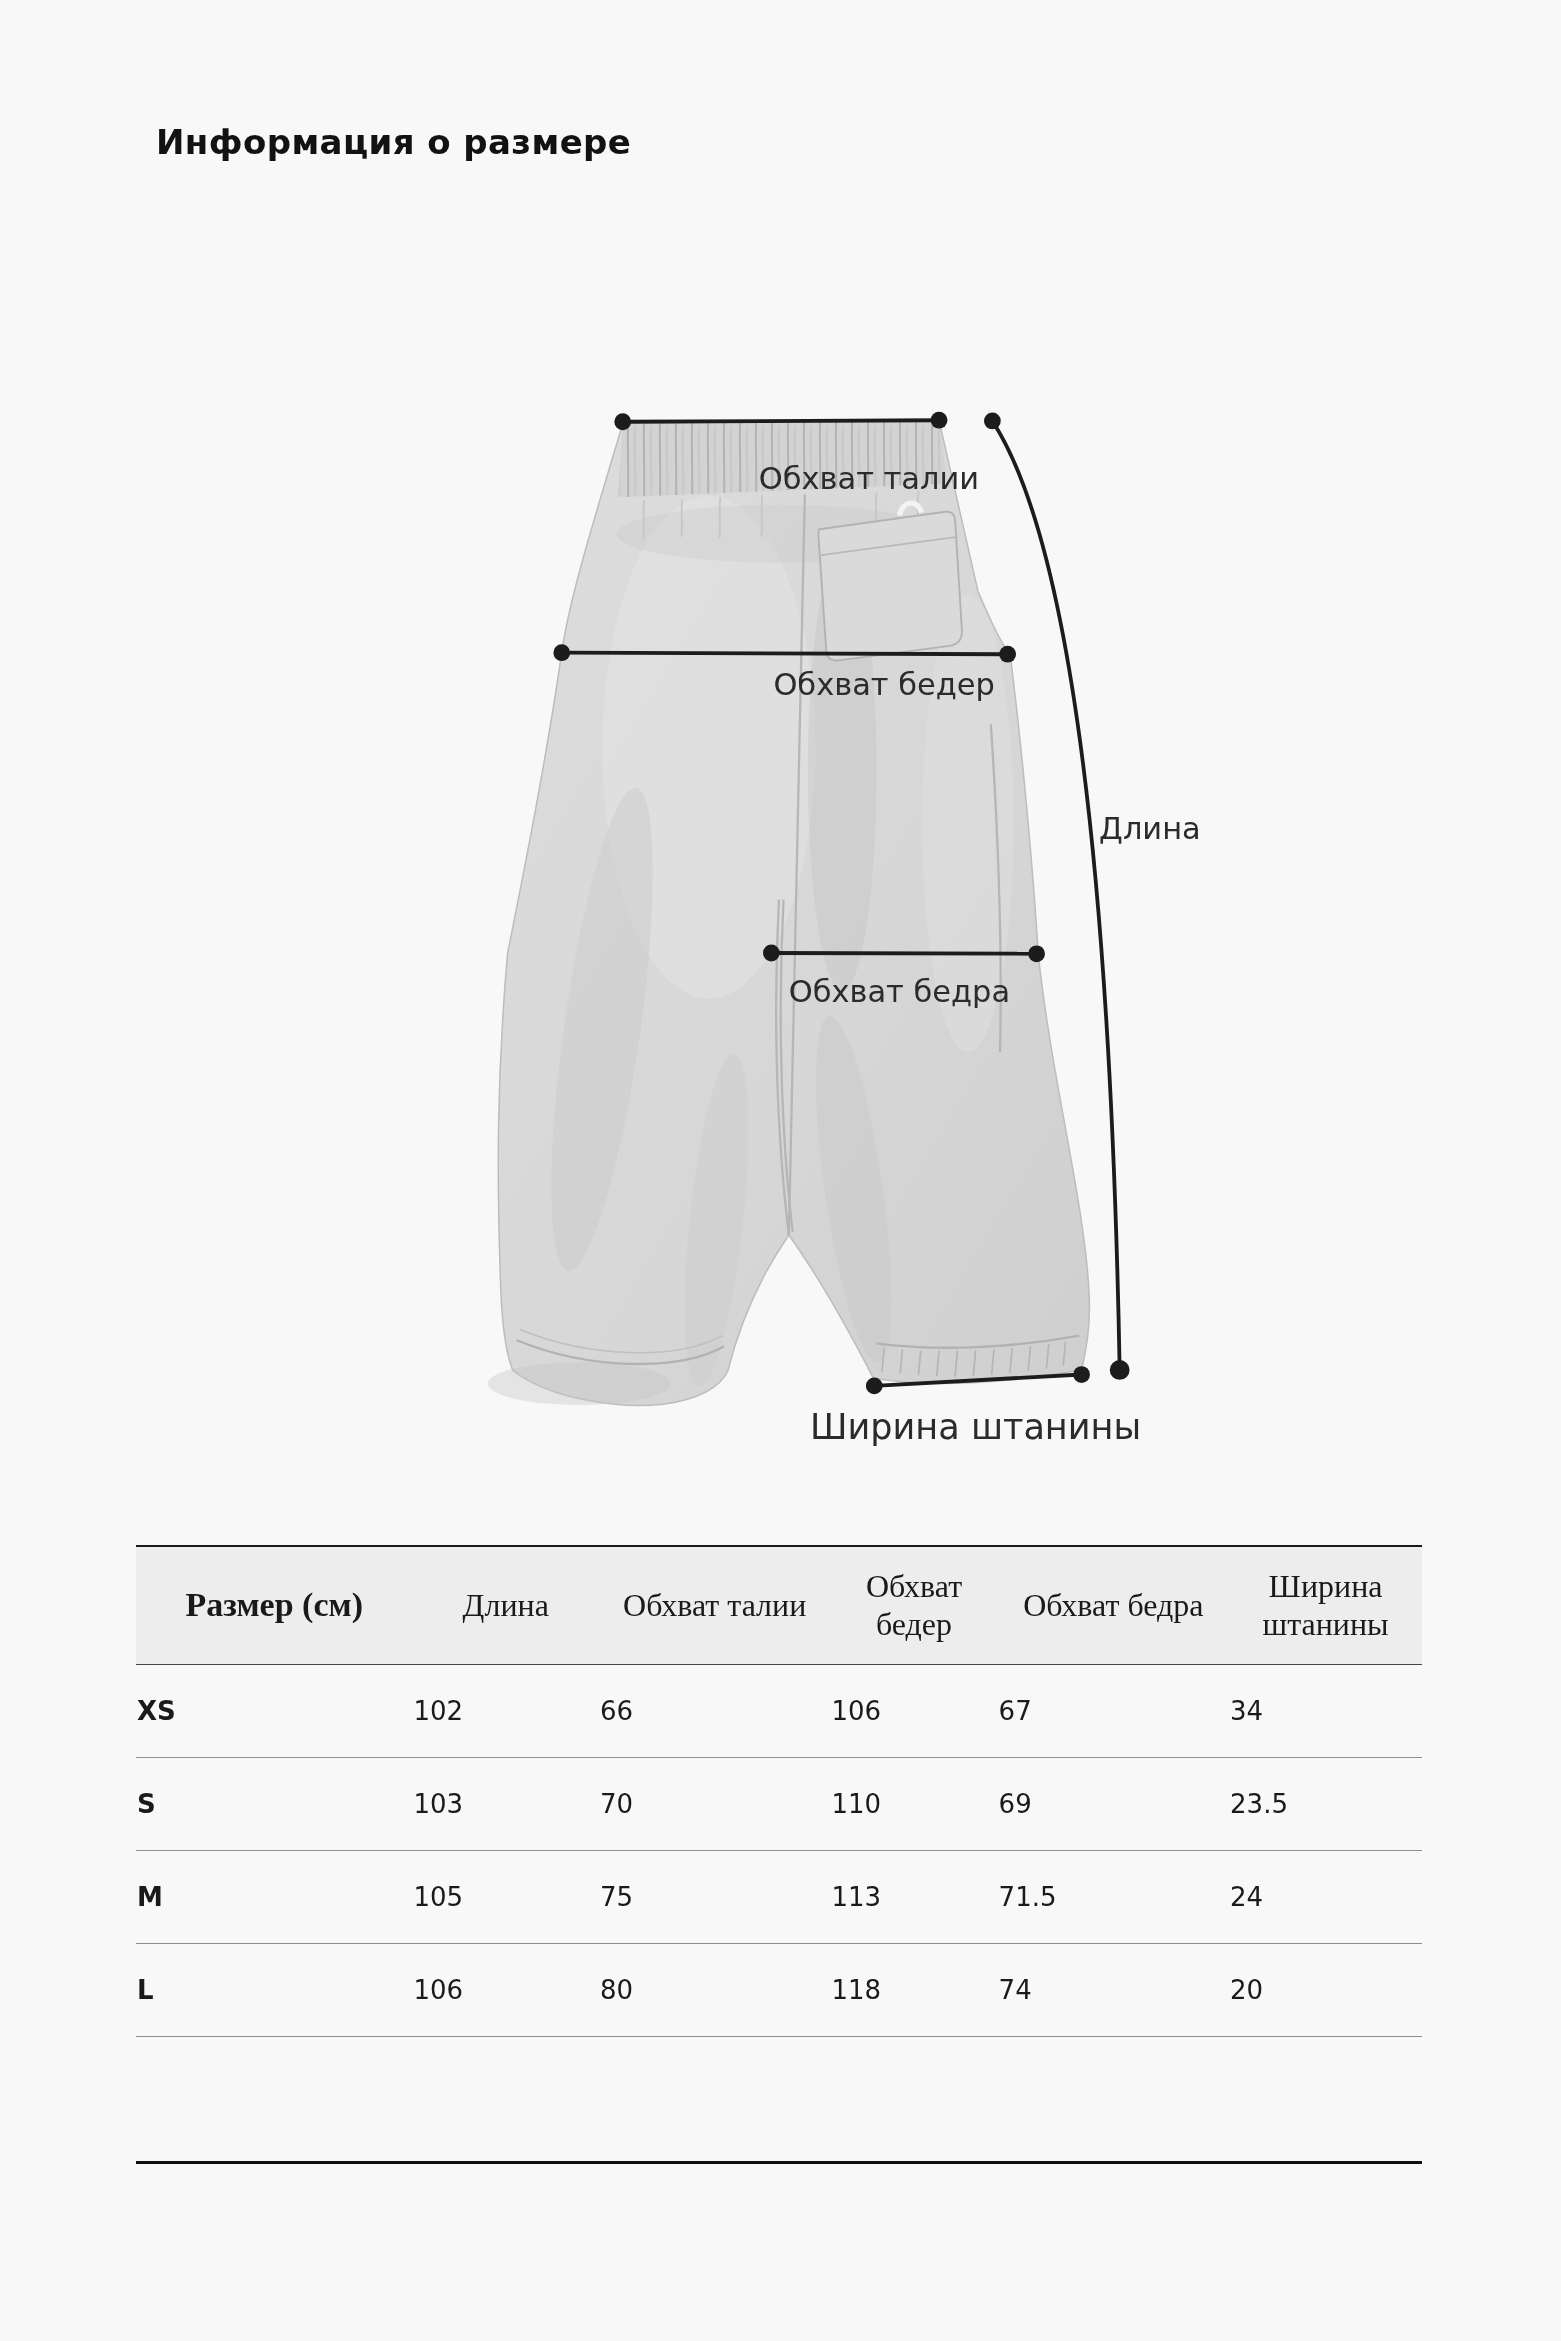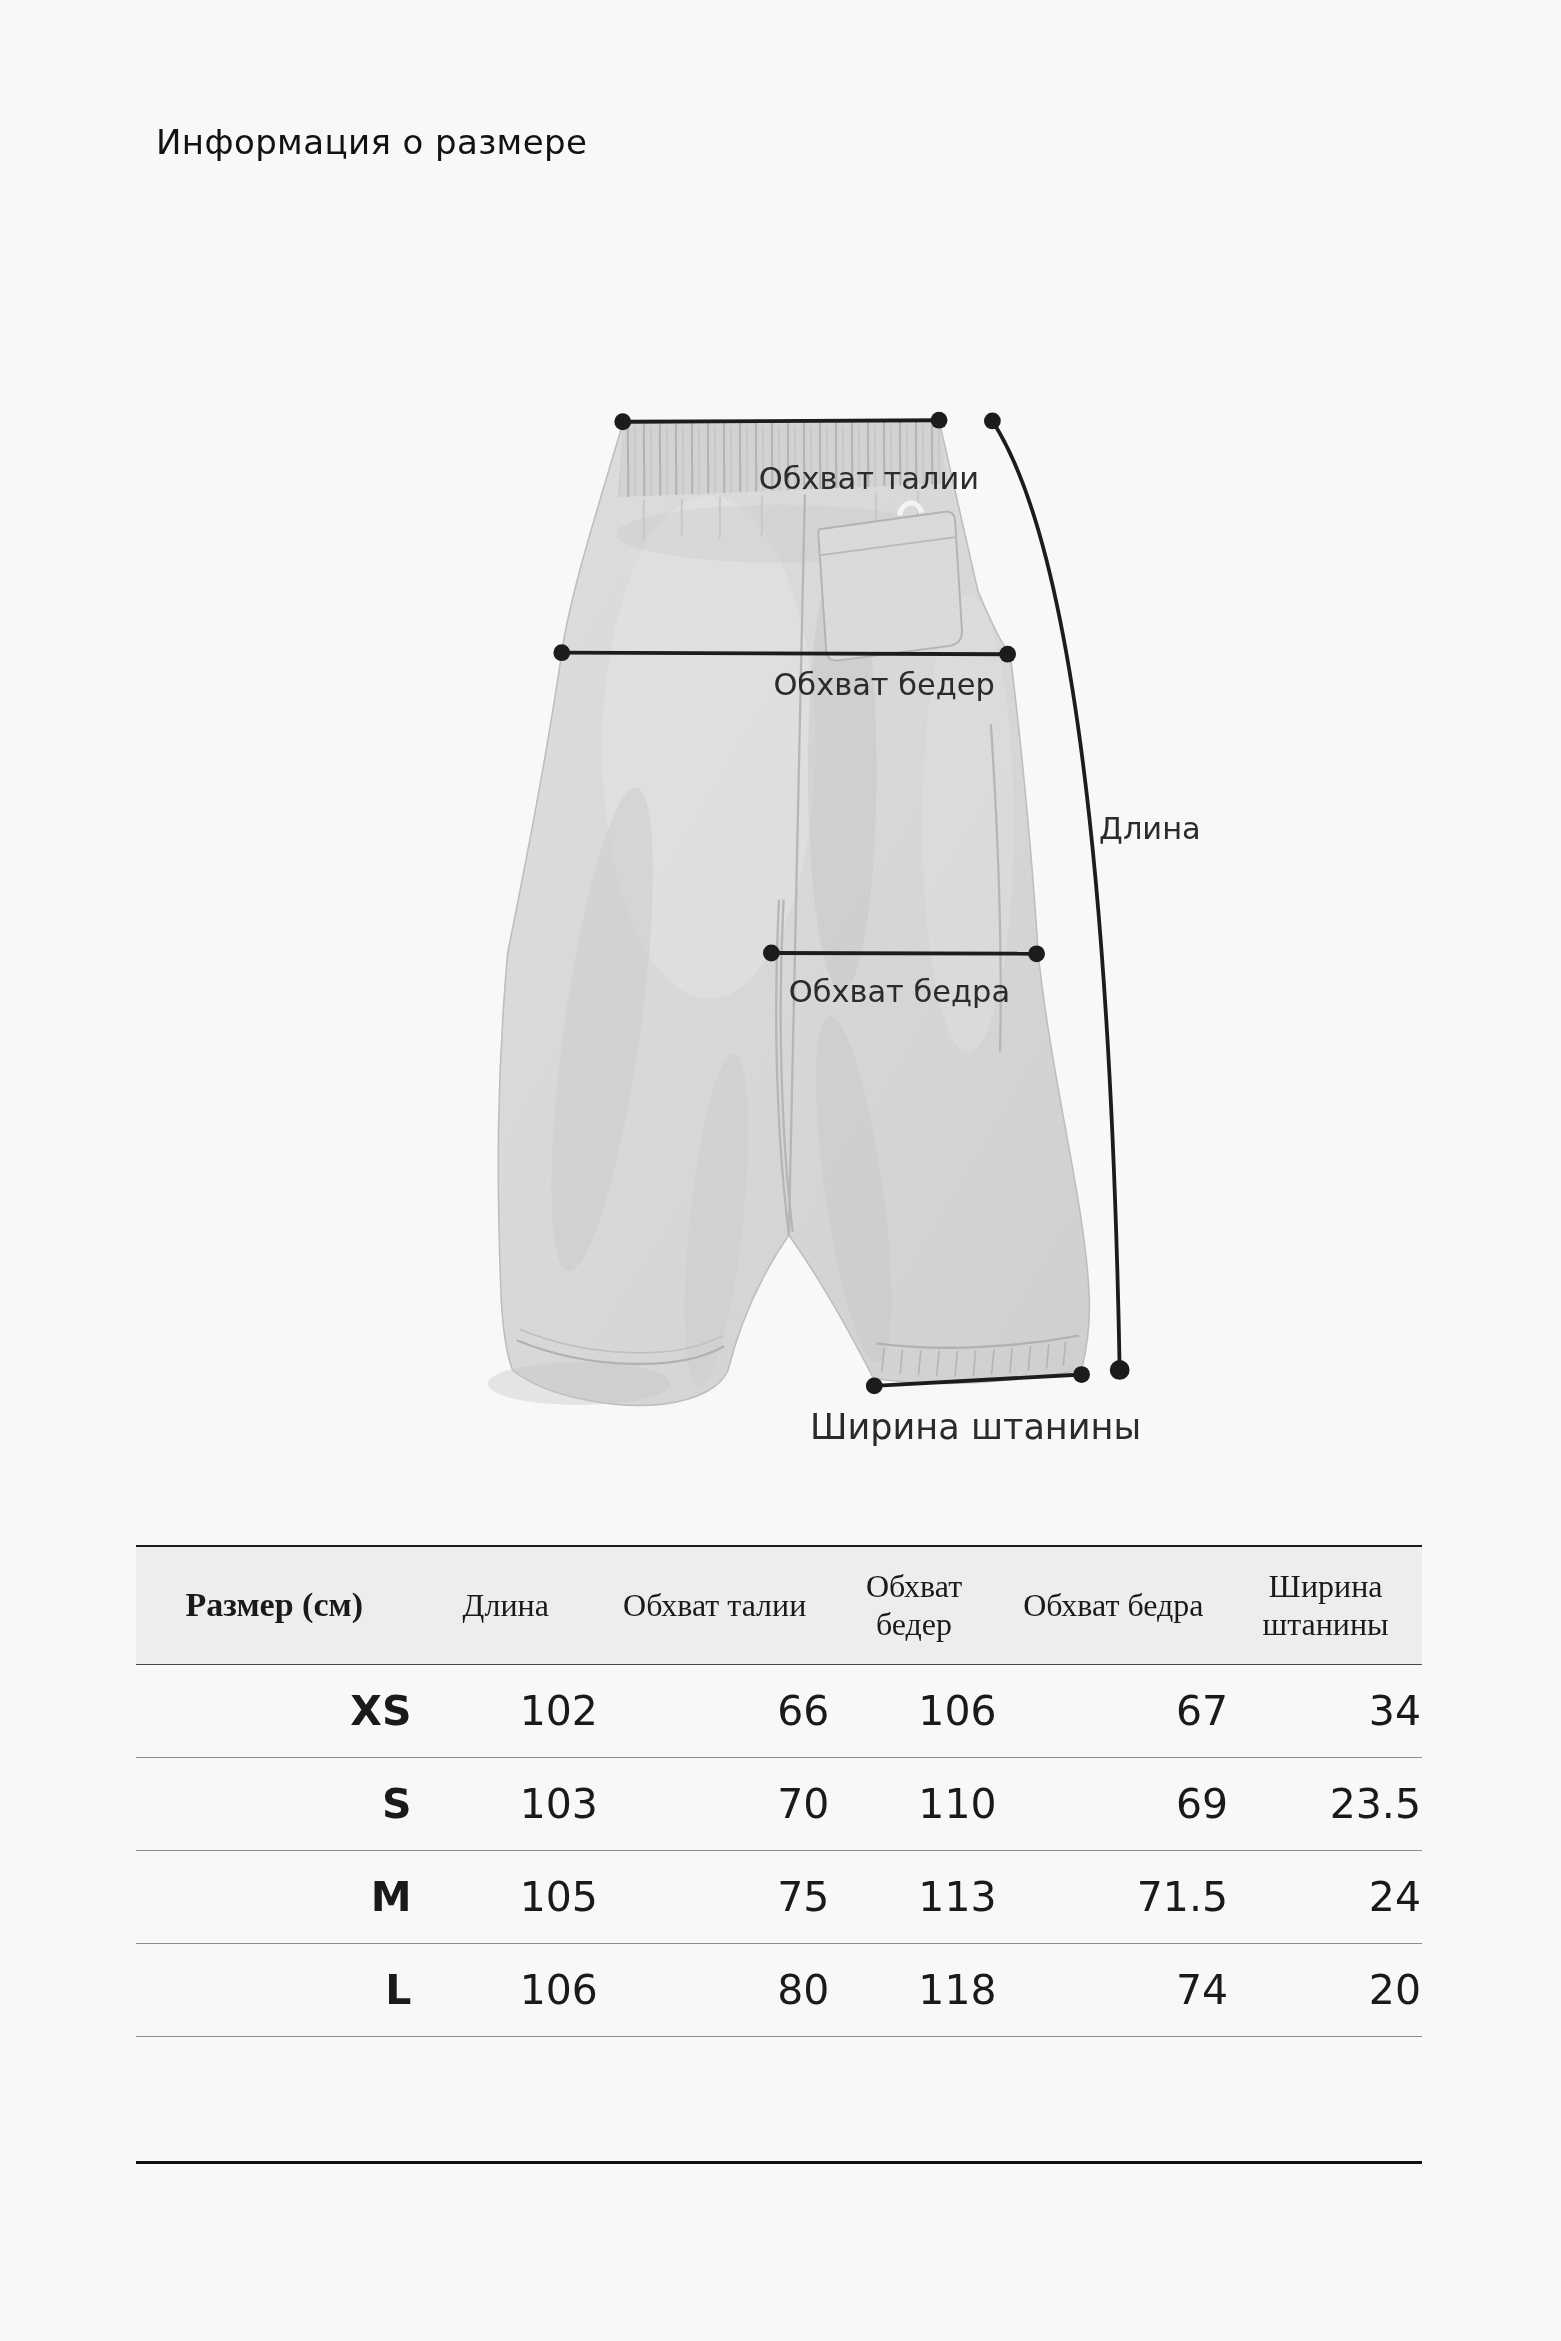"Информация о размере" .page-title { font-weight: 400 -> 700 }
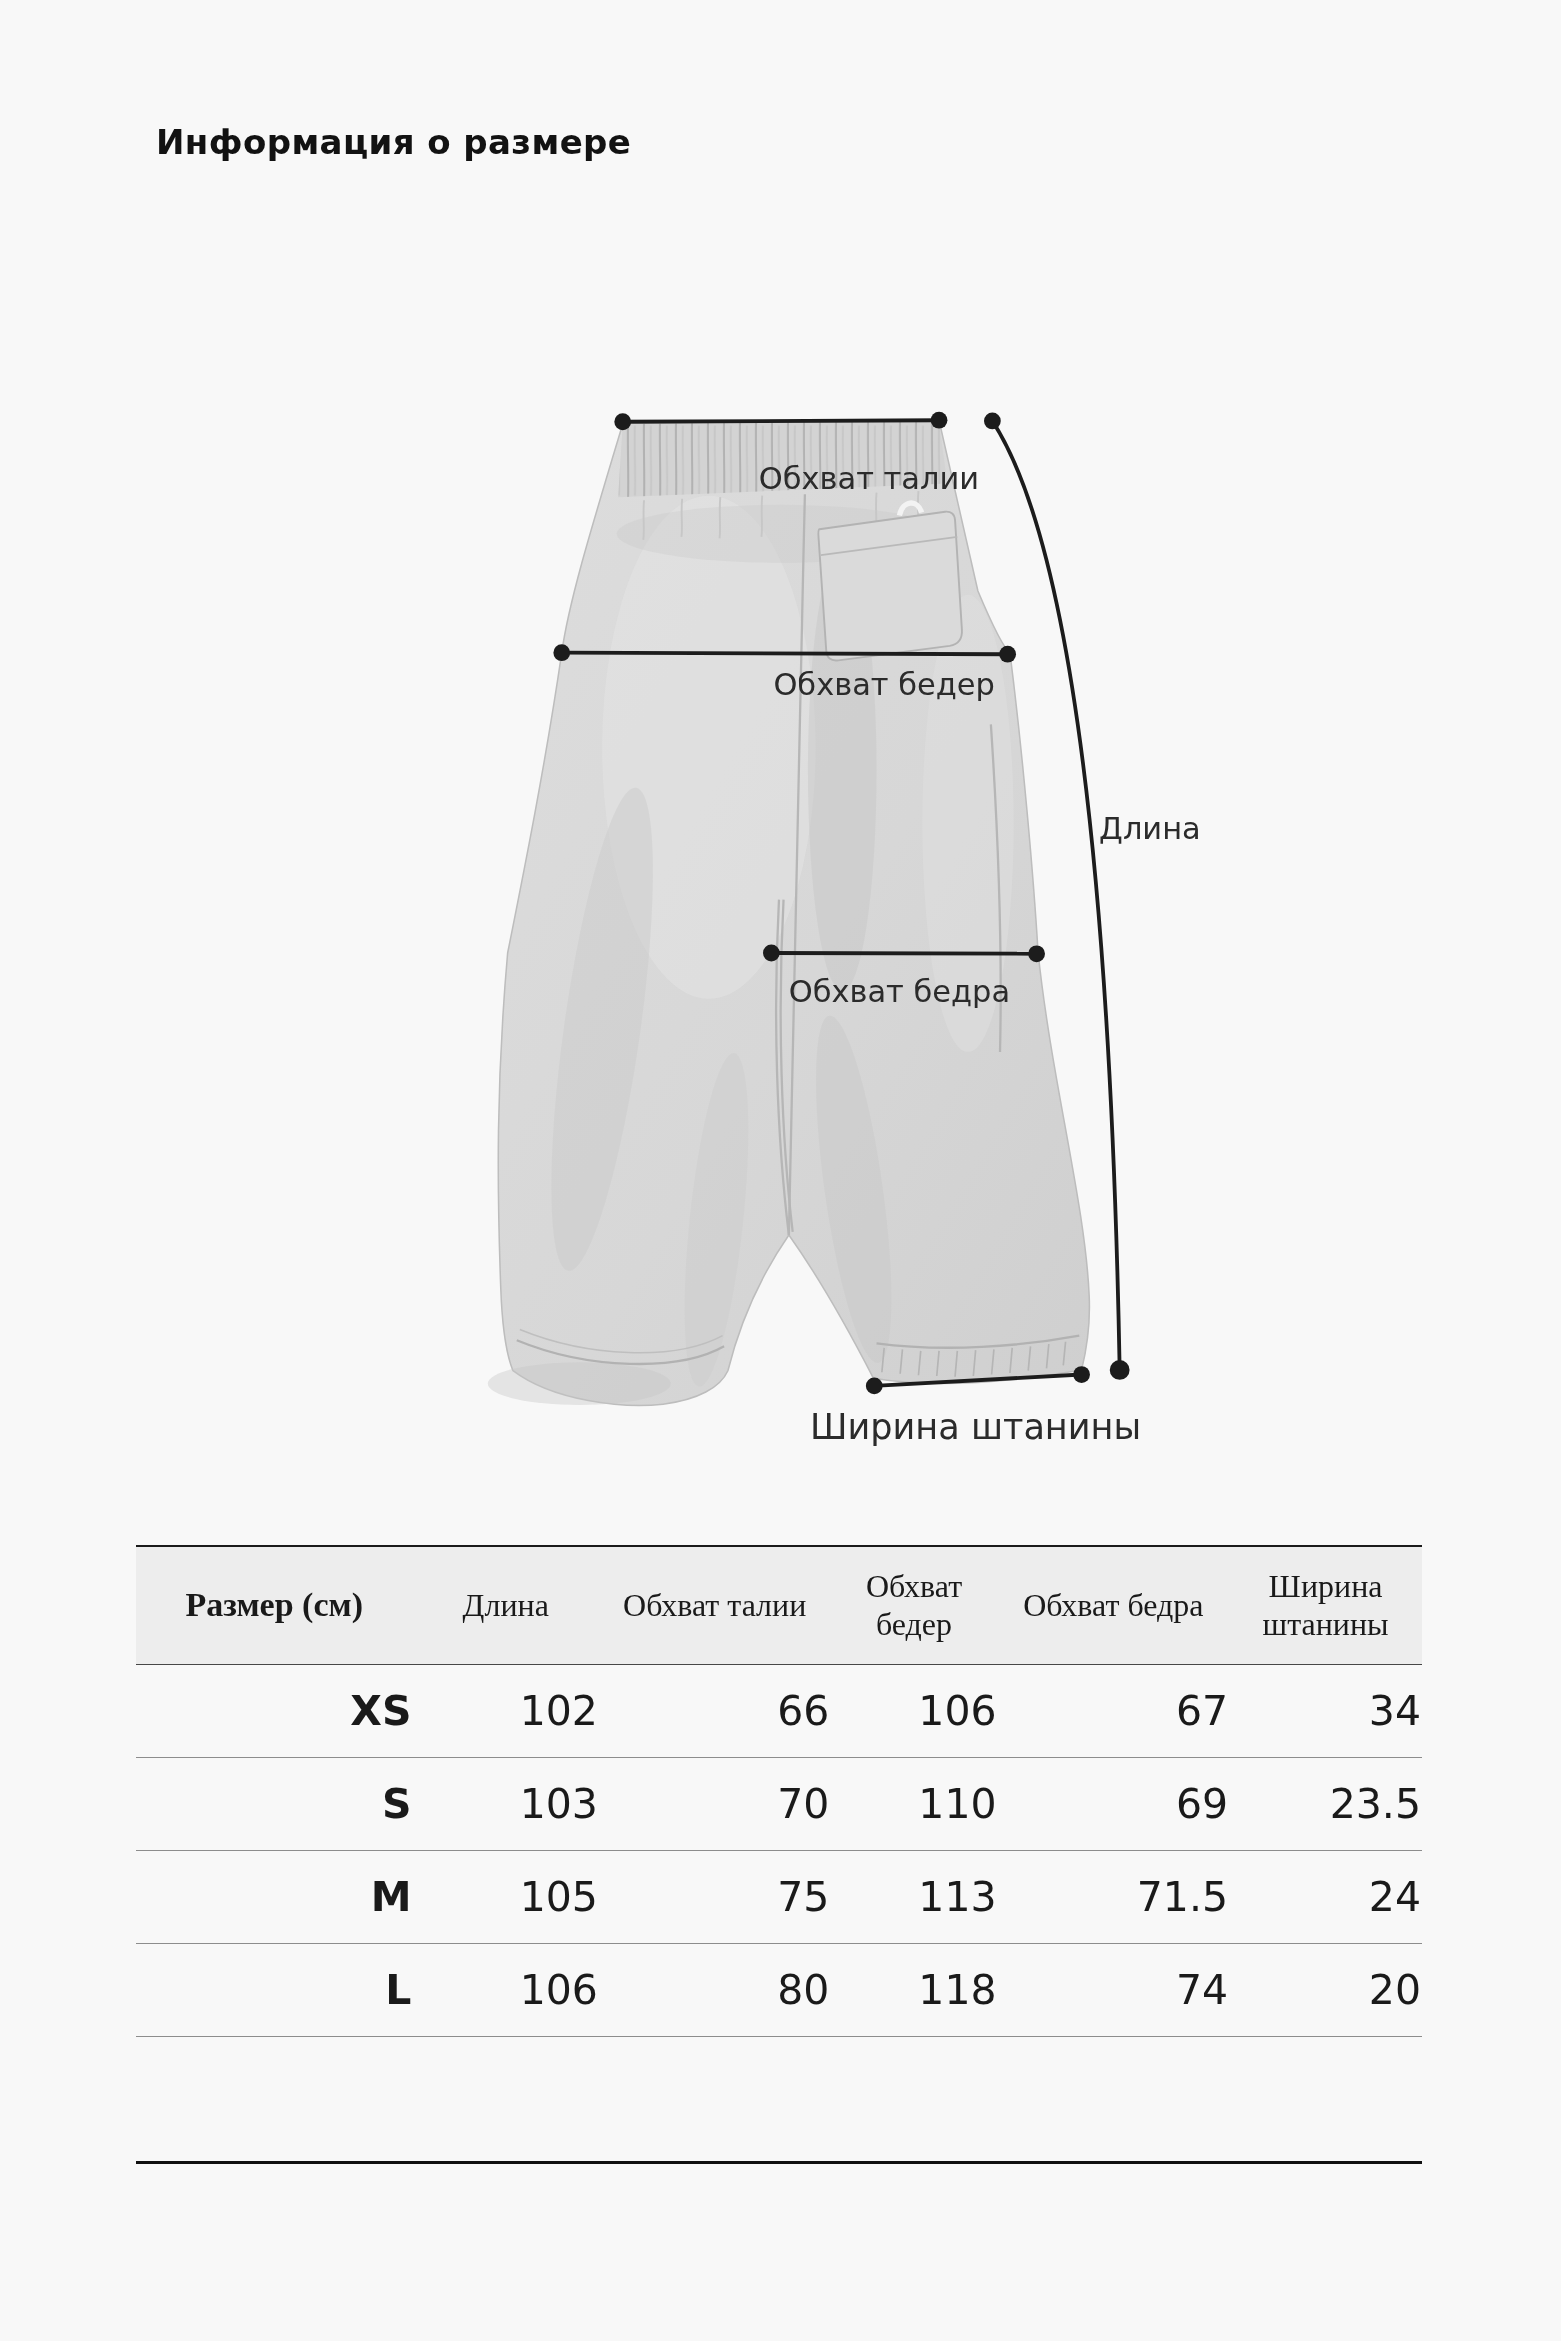"XS" .size-table tbody td { font-size: 41px -> 26px; text-align: right -> left }
